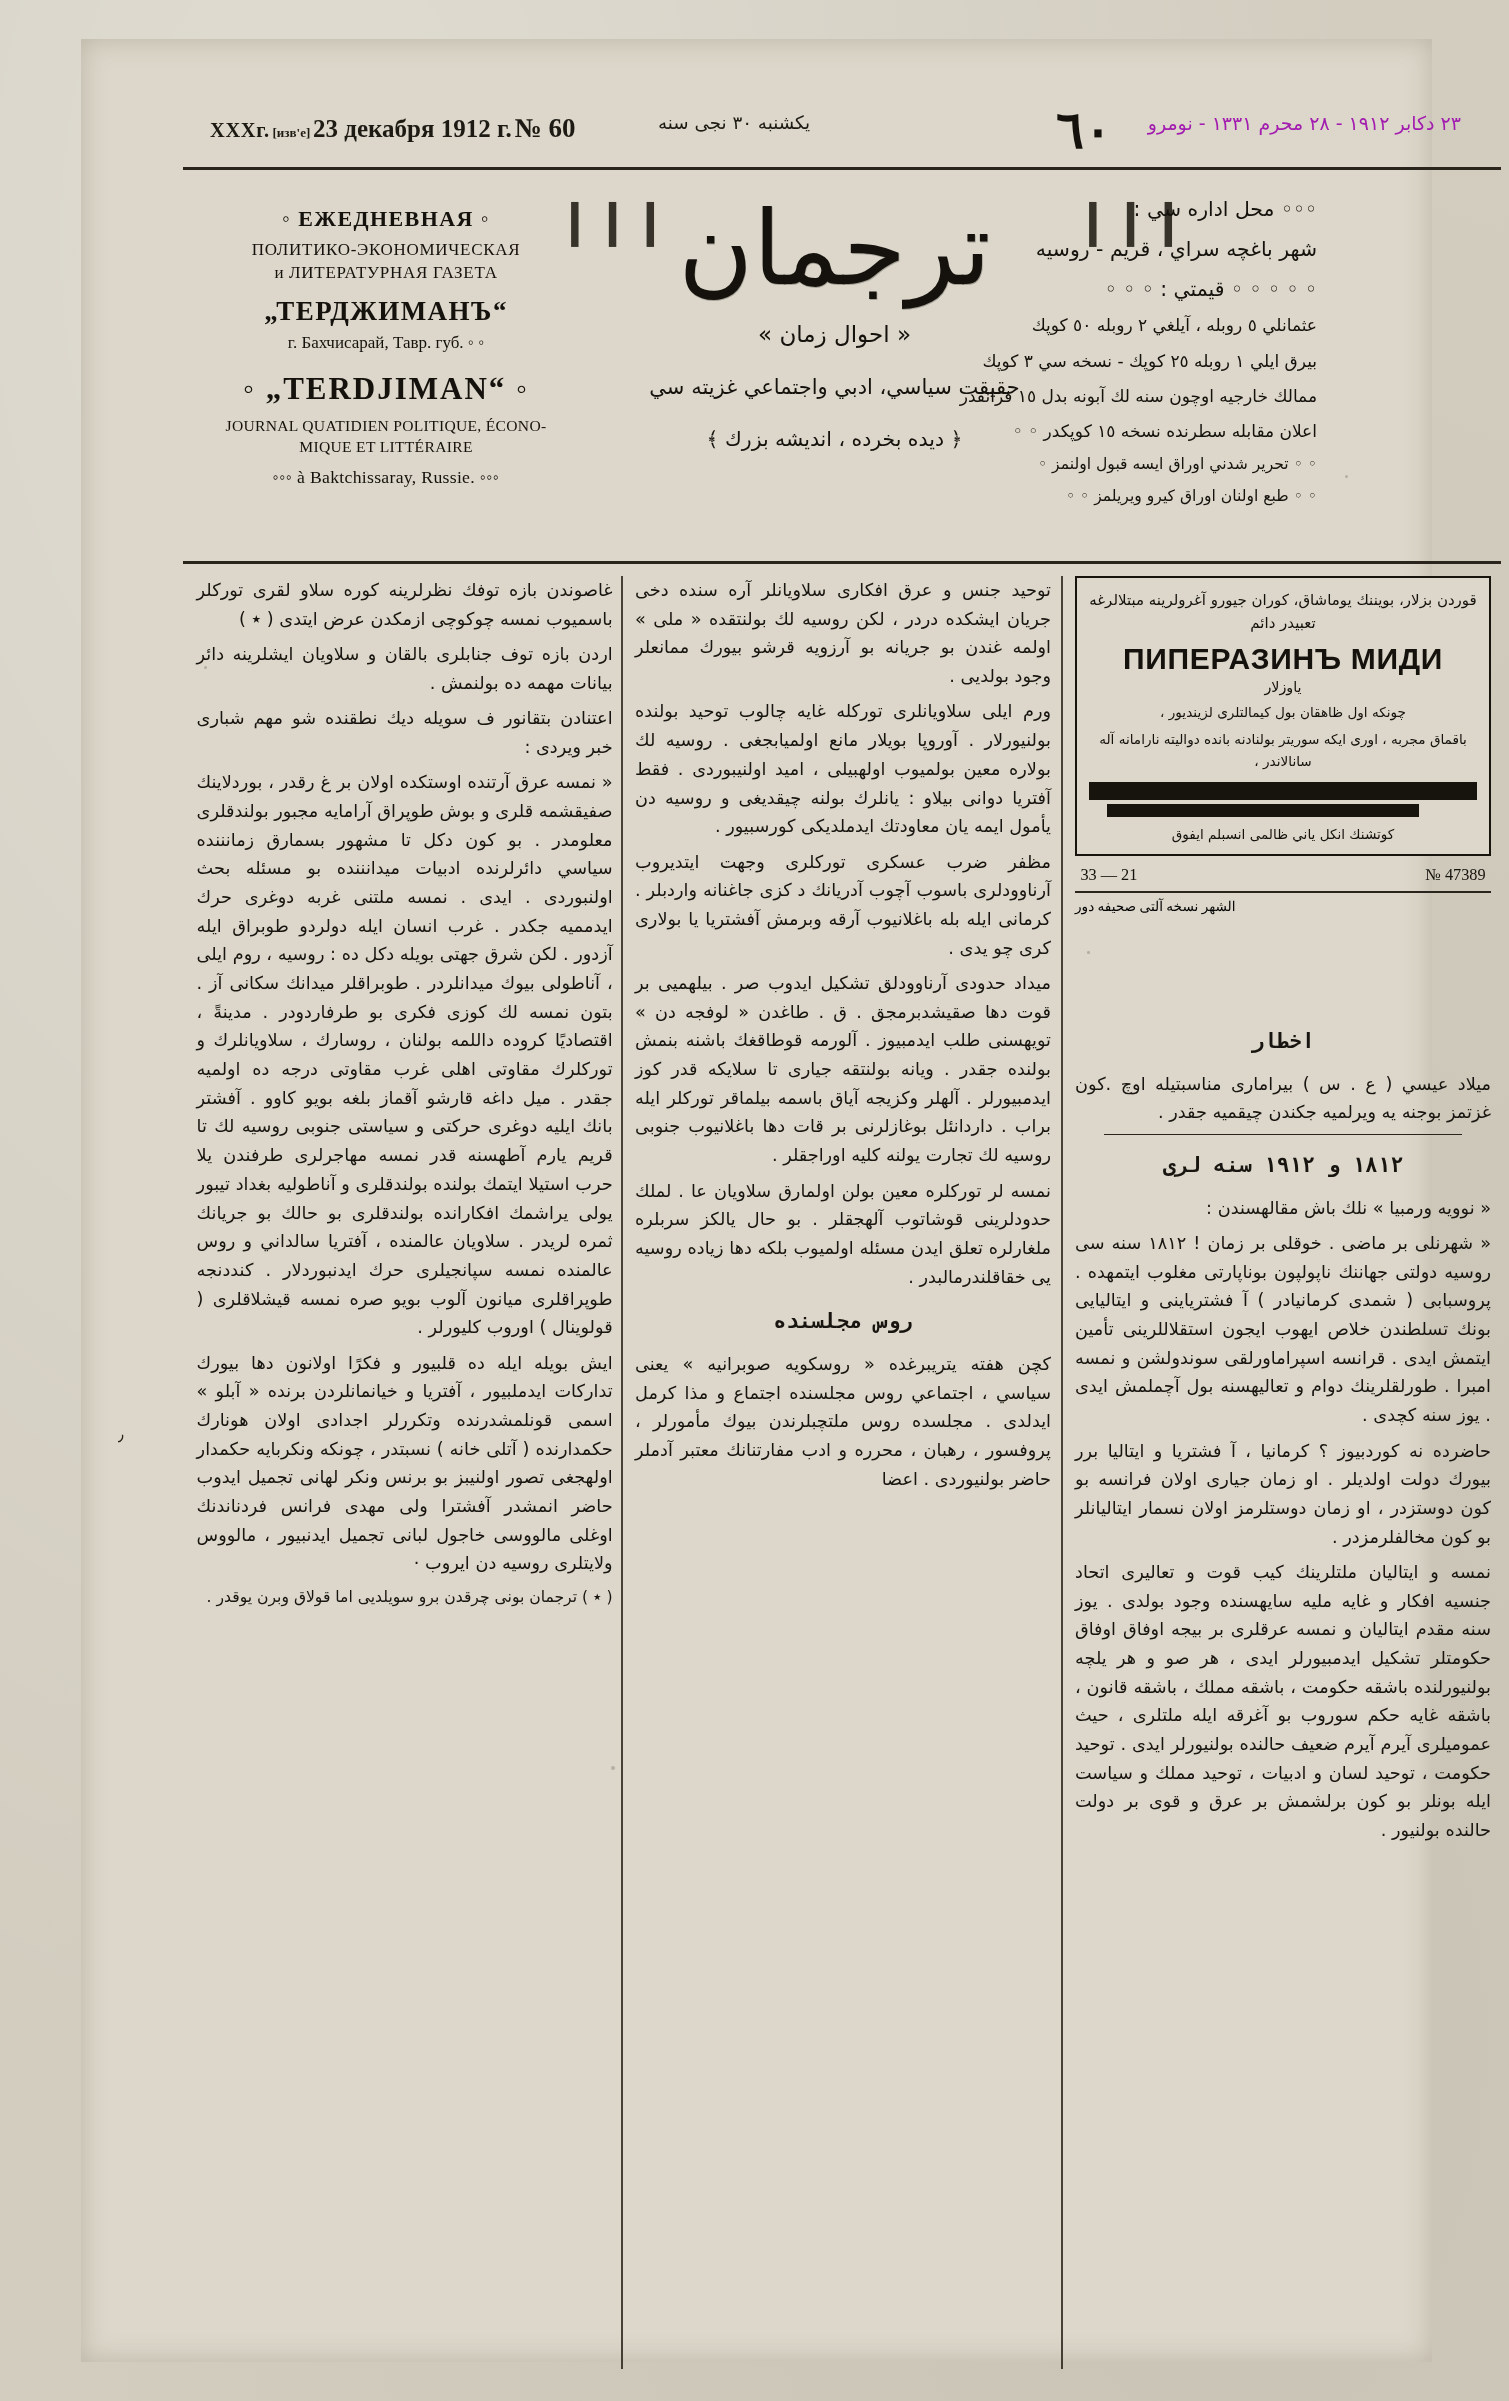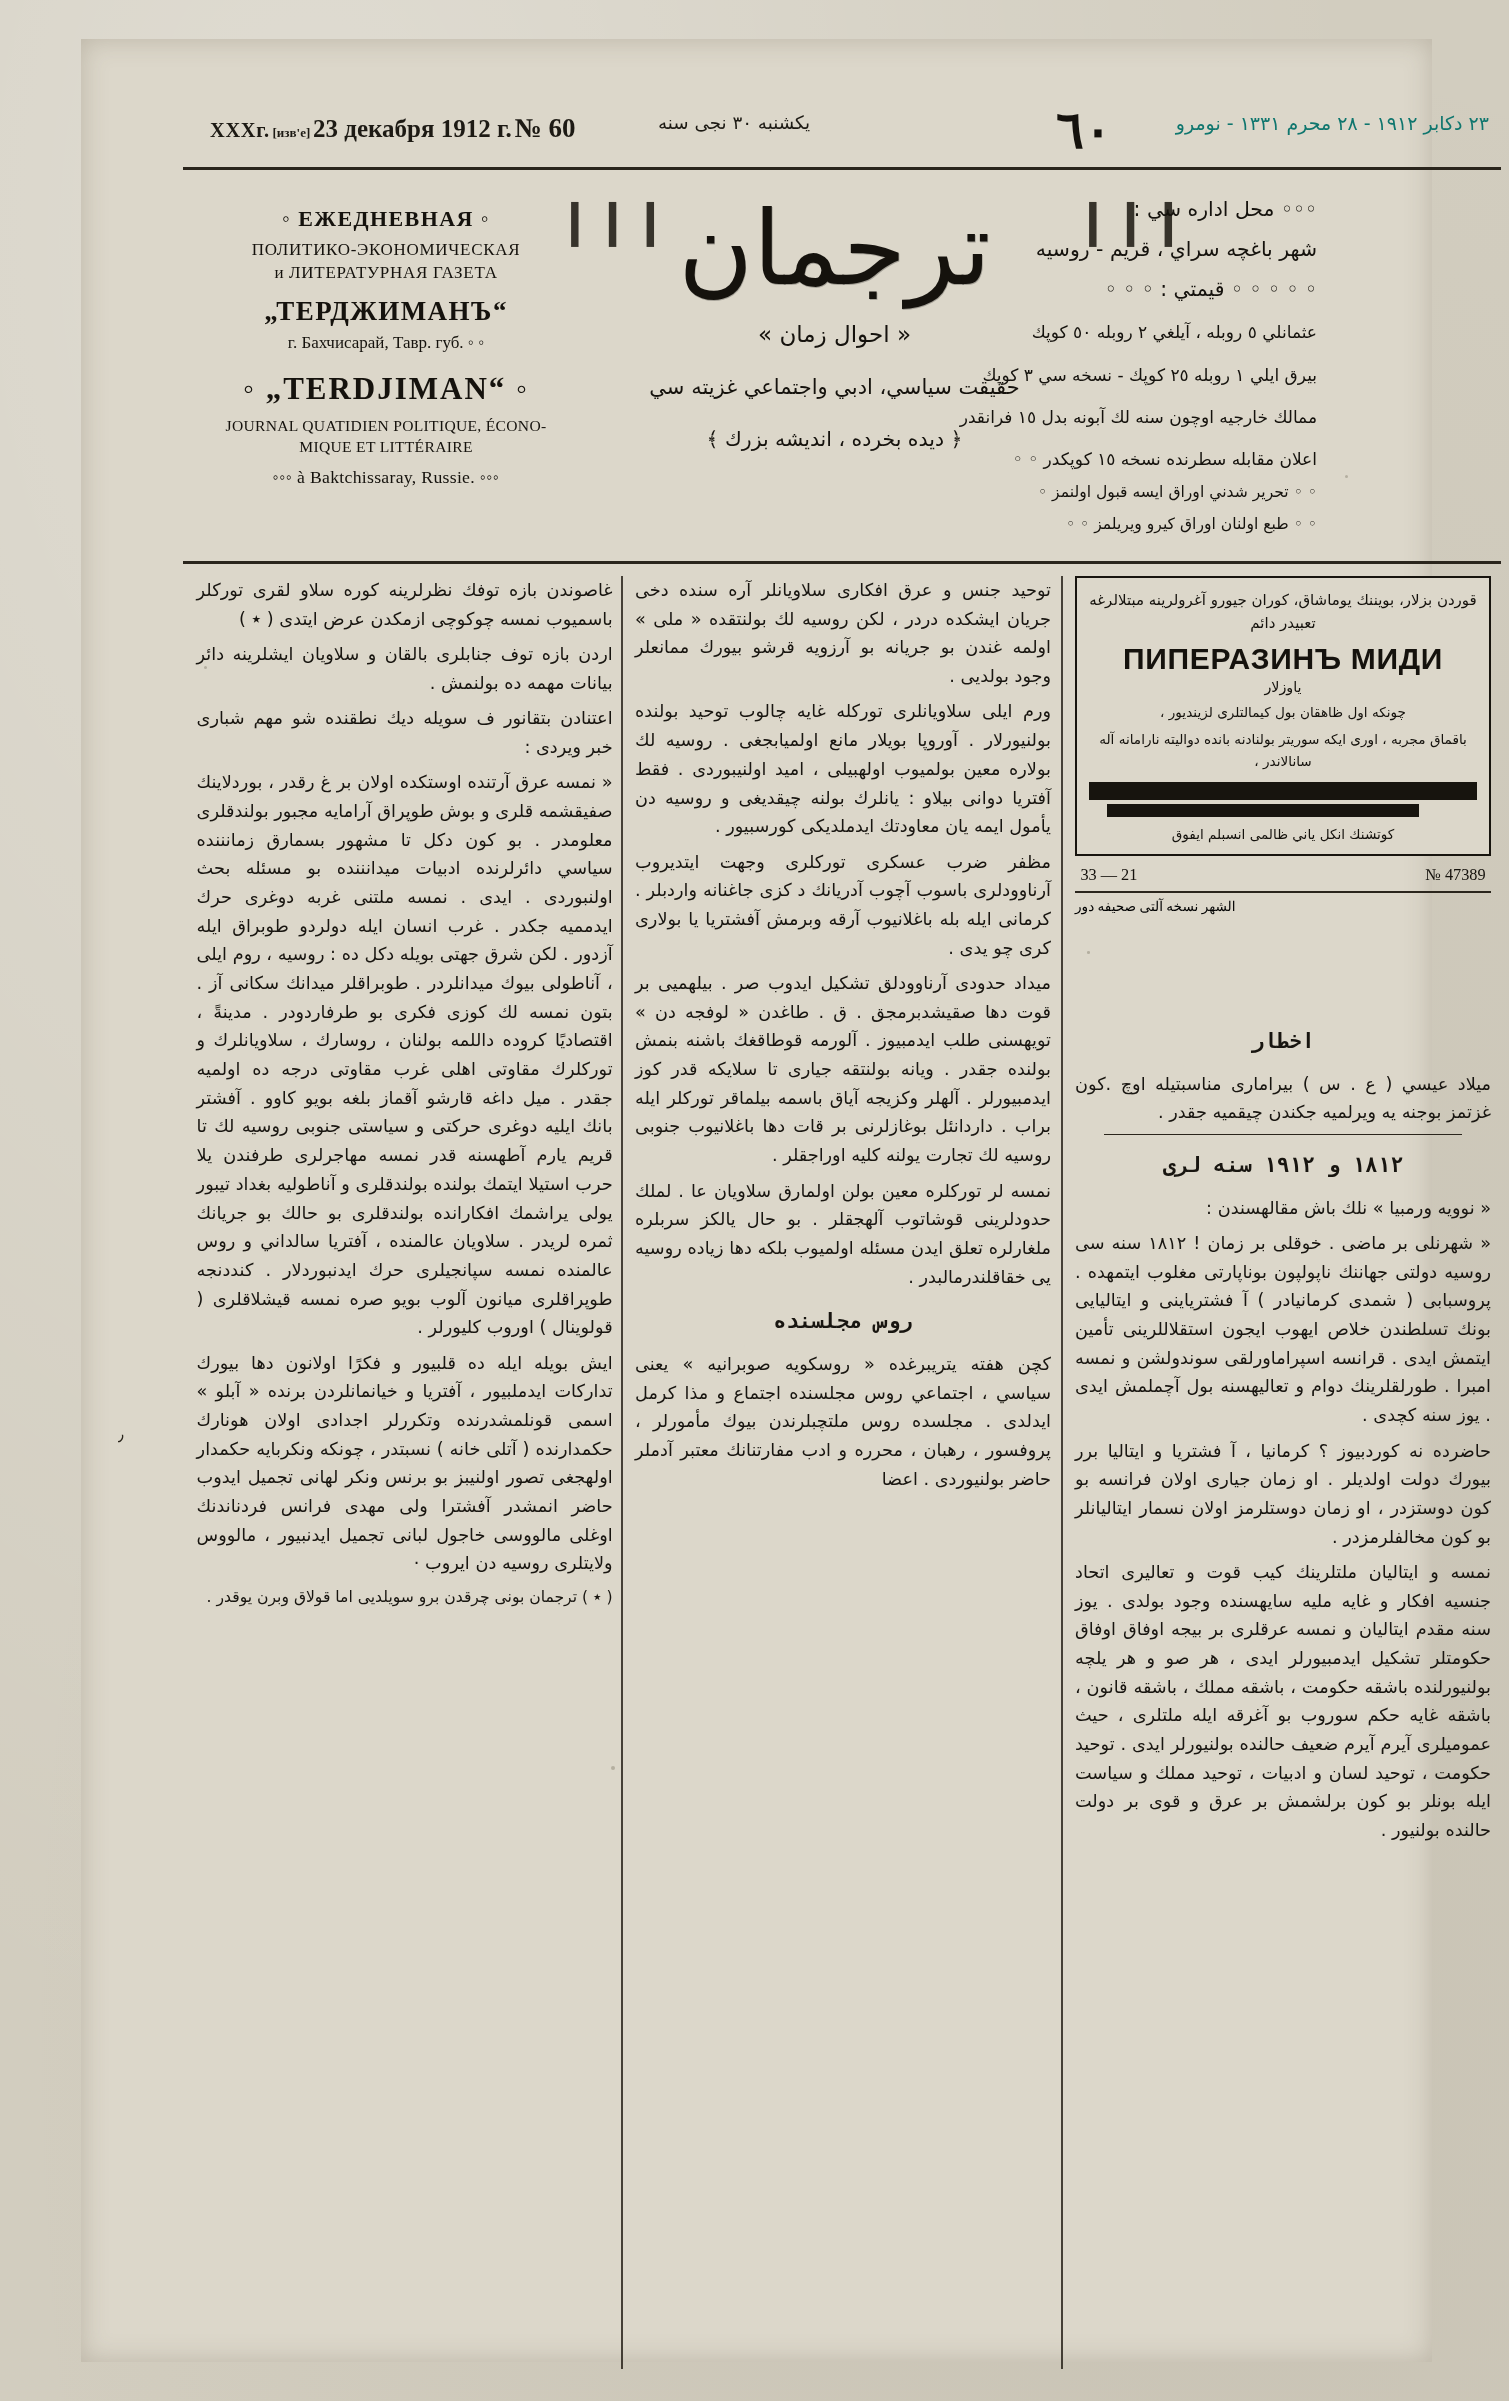"٢٣ دكابر ١٩١٢ - ٢٨" .issue-right { color: #0f766e -> #a21caf; right: 12px -> 40px }
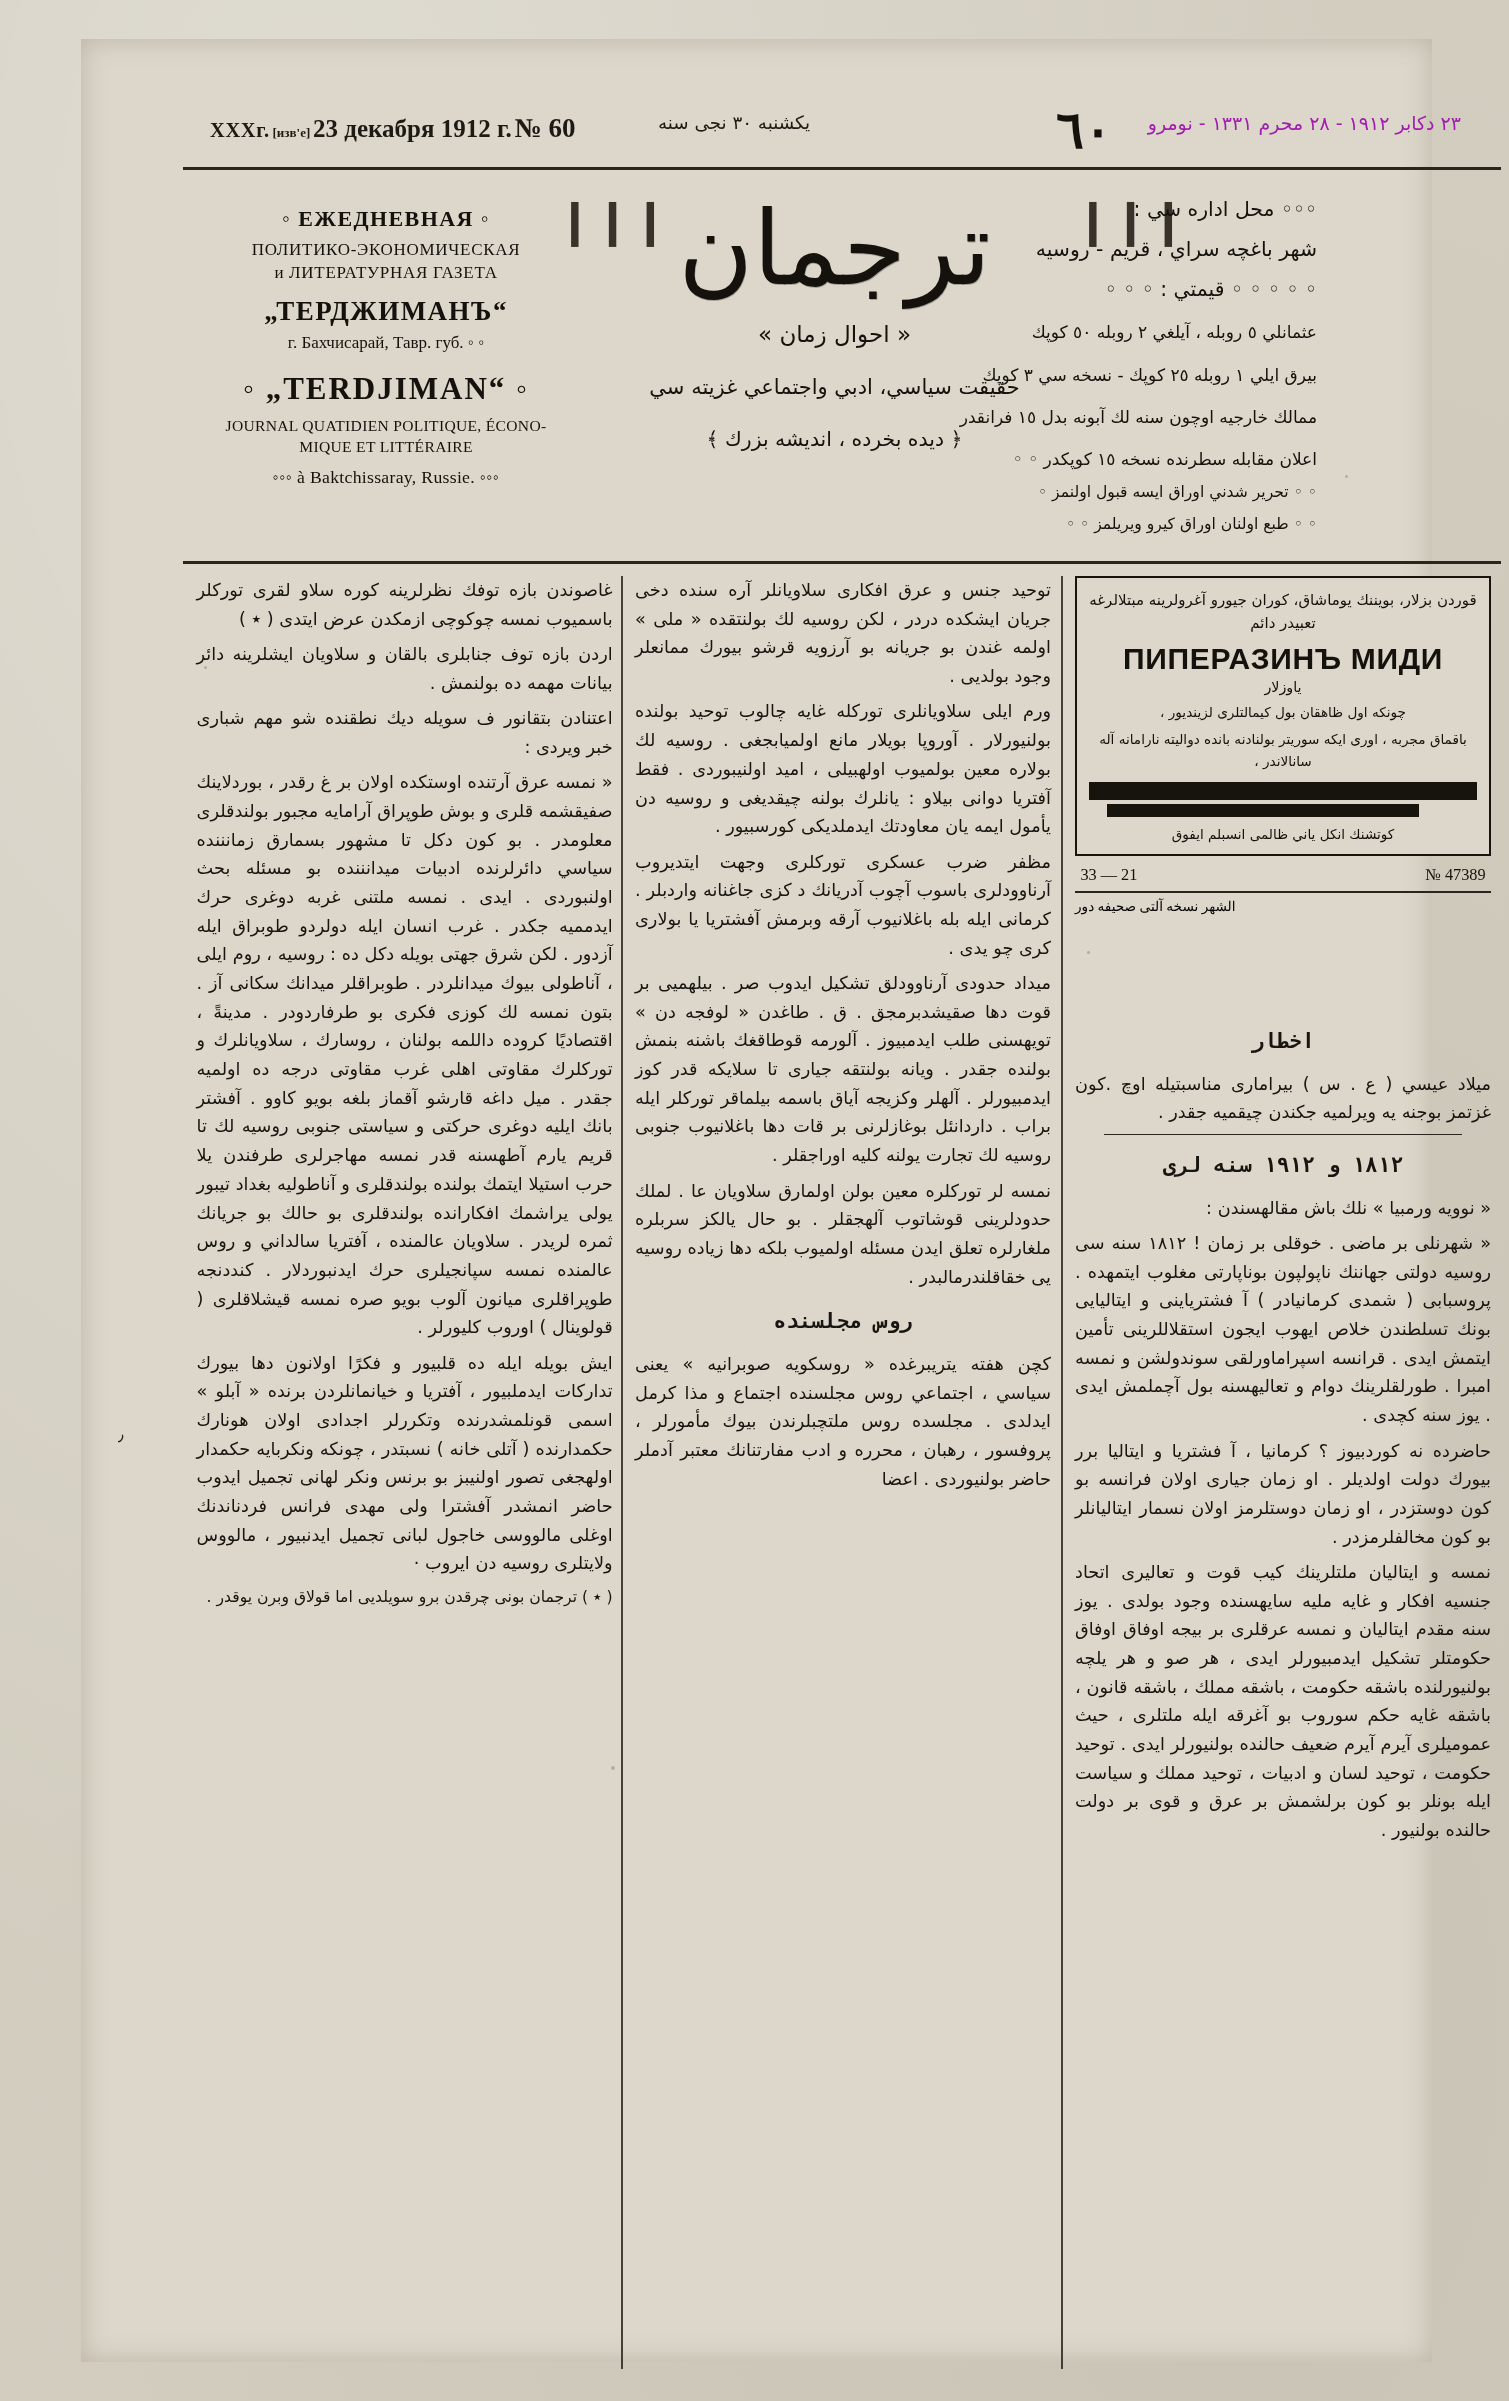"عثمانلي ٥ روبله ، آيلغي" .mast-right .r-small { margin-top: 15px -> 8px }
